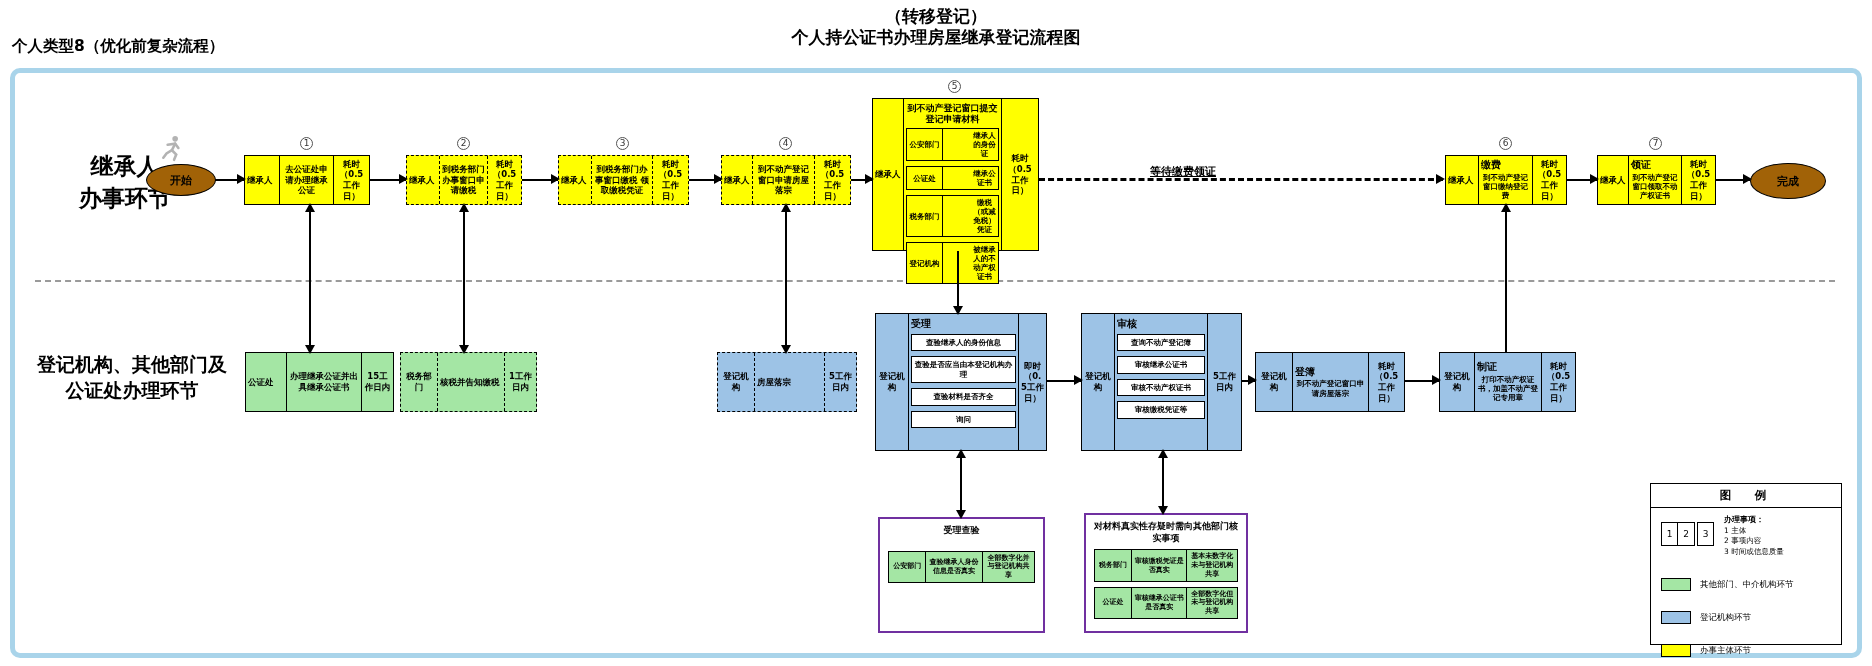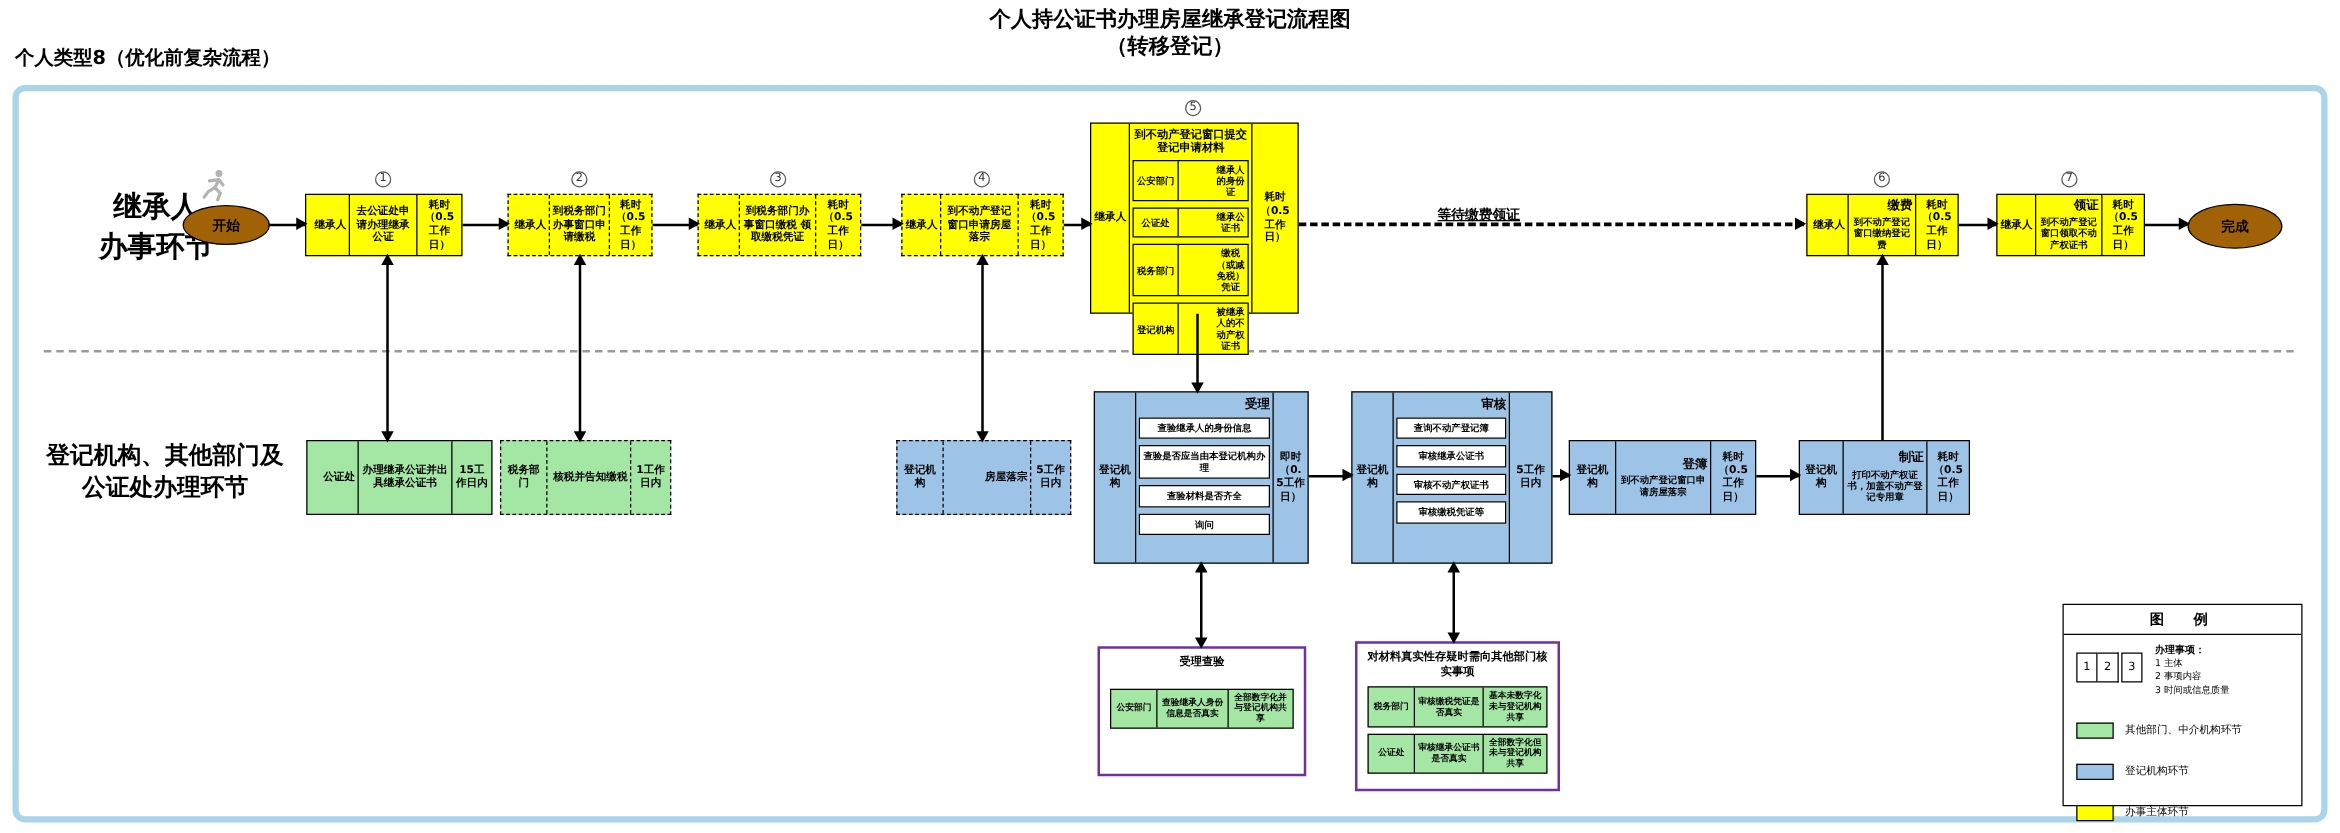"个人持公证书办理房屋继承登记流程图" div { order: before "（转移登记）" -> after "（转移登记）" }
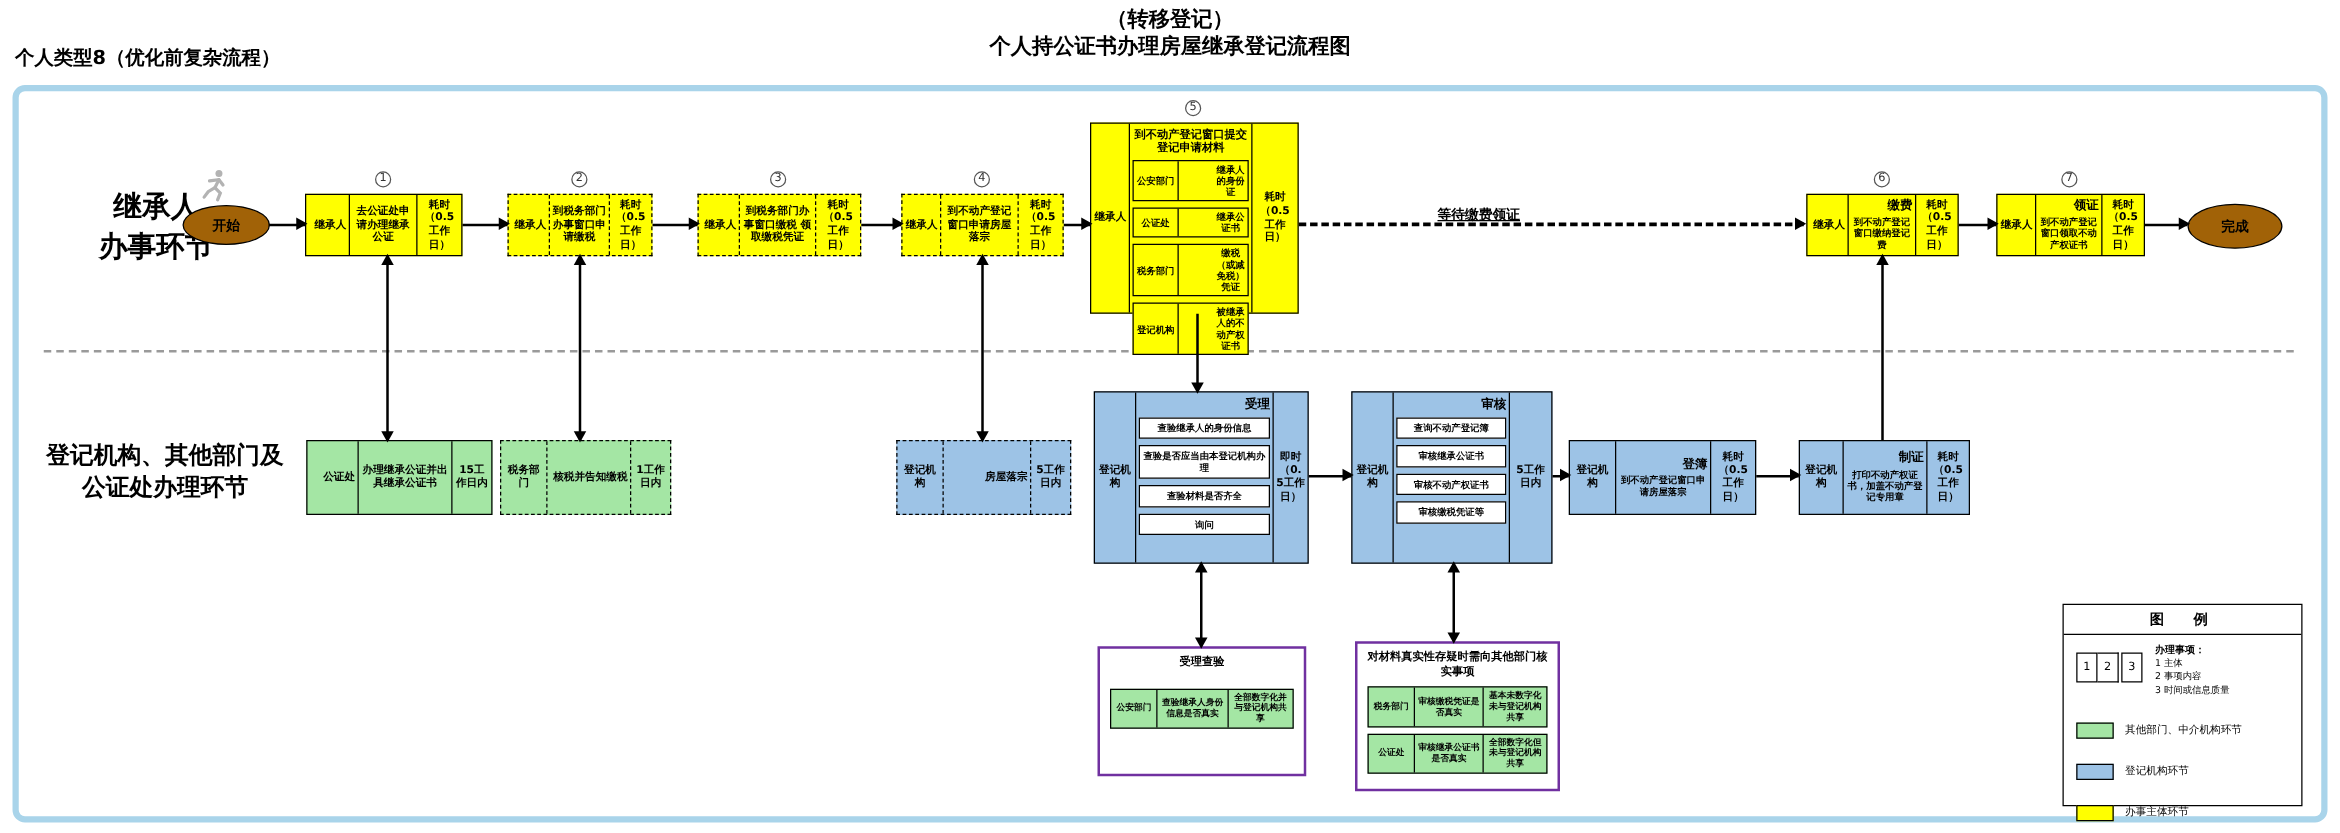"到不动产登记窗口提交登记申请材料" .b .c { align-items: flex-end -> flex-start }
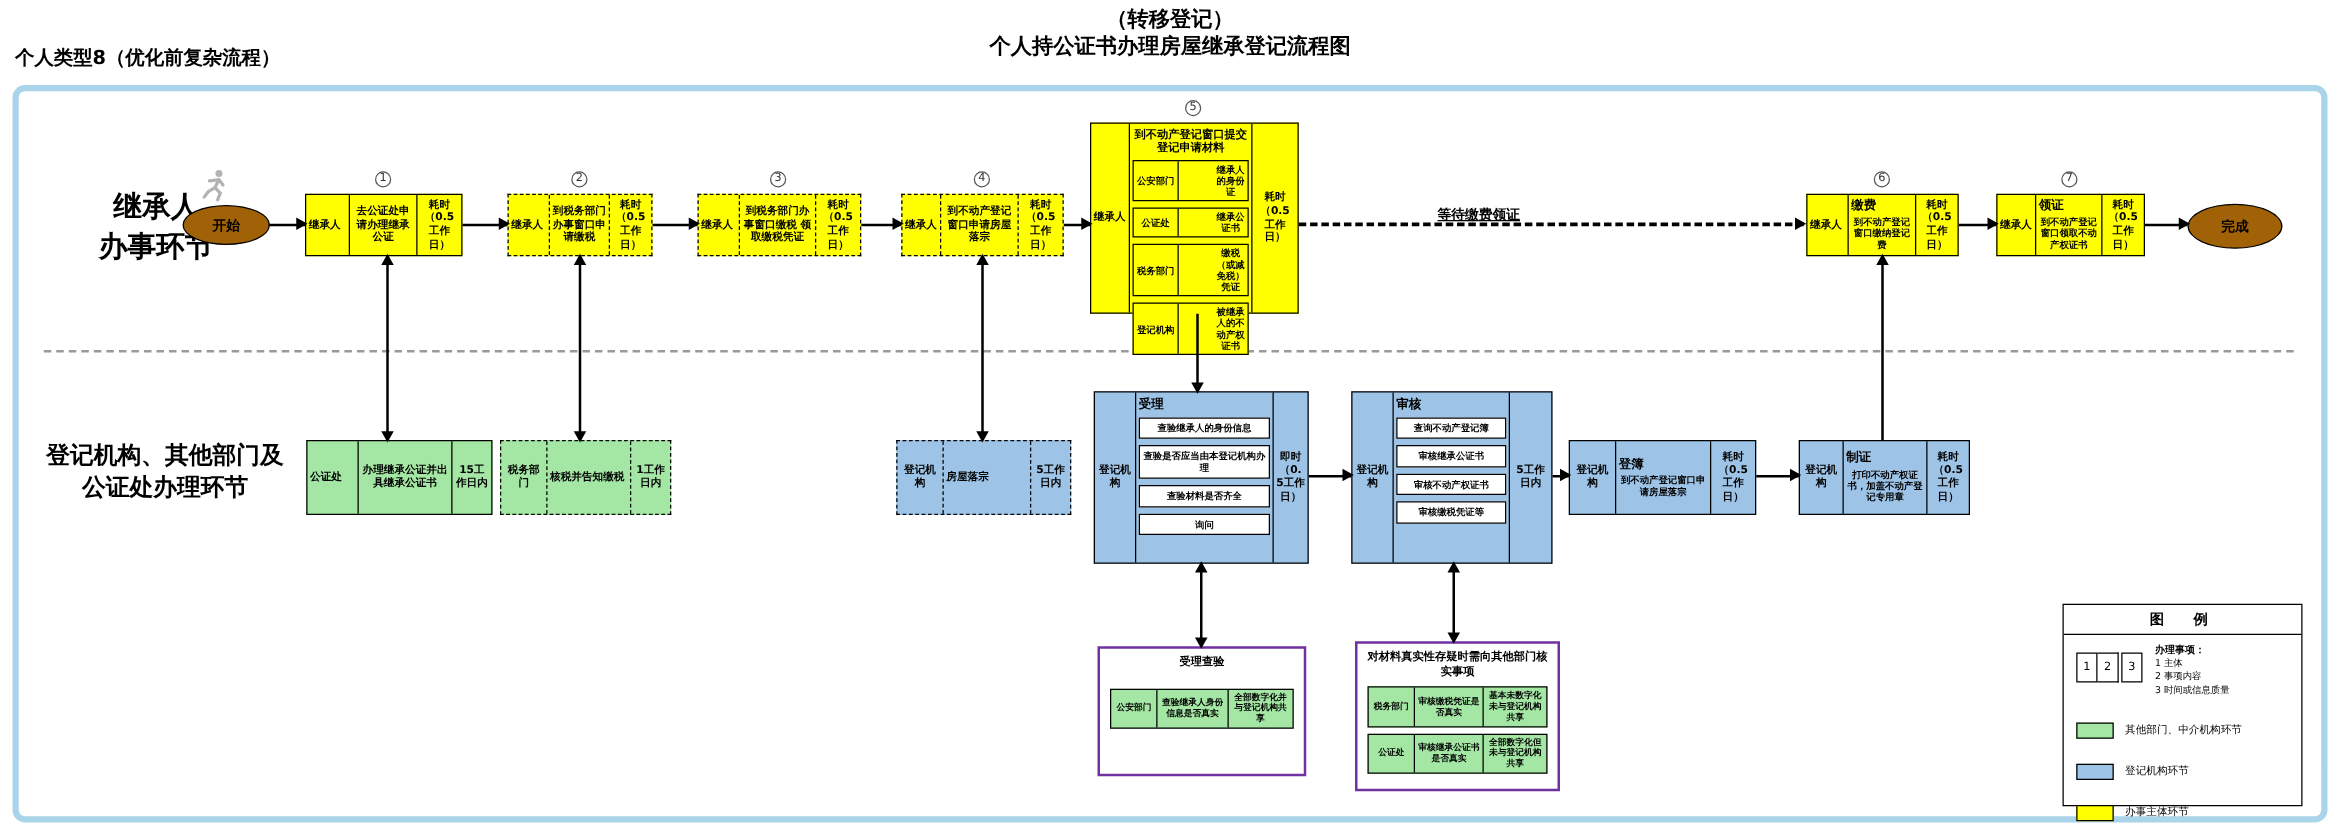"受理查验" div.pbox { height: 104px -> 116px }
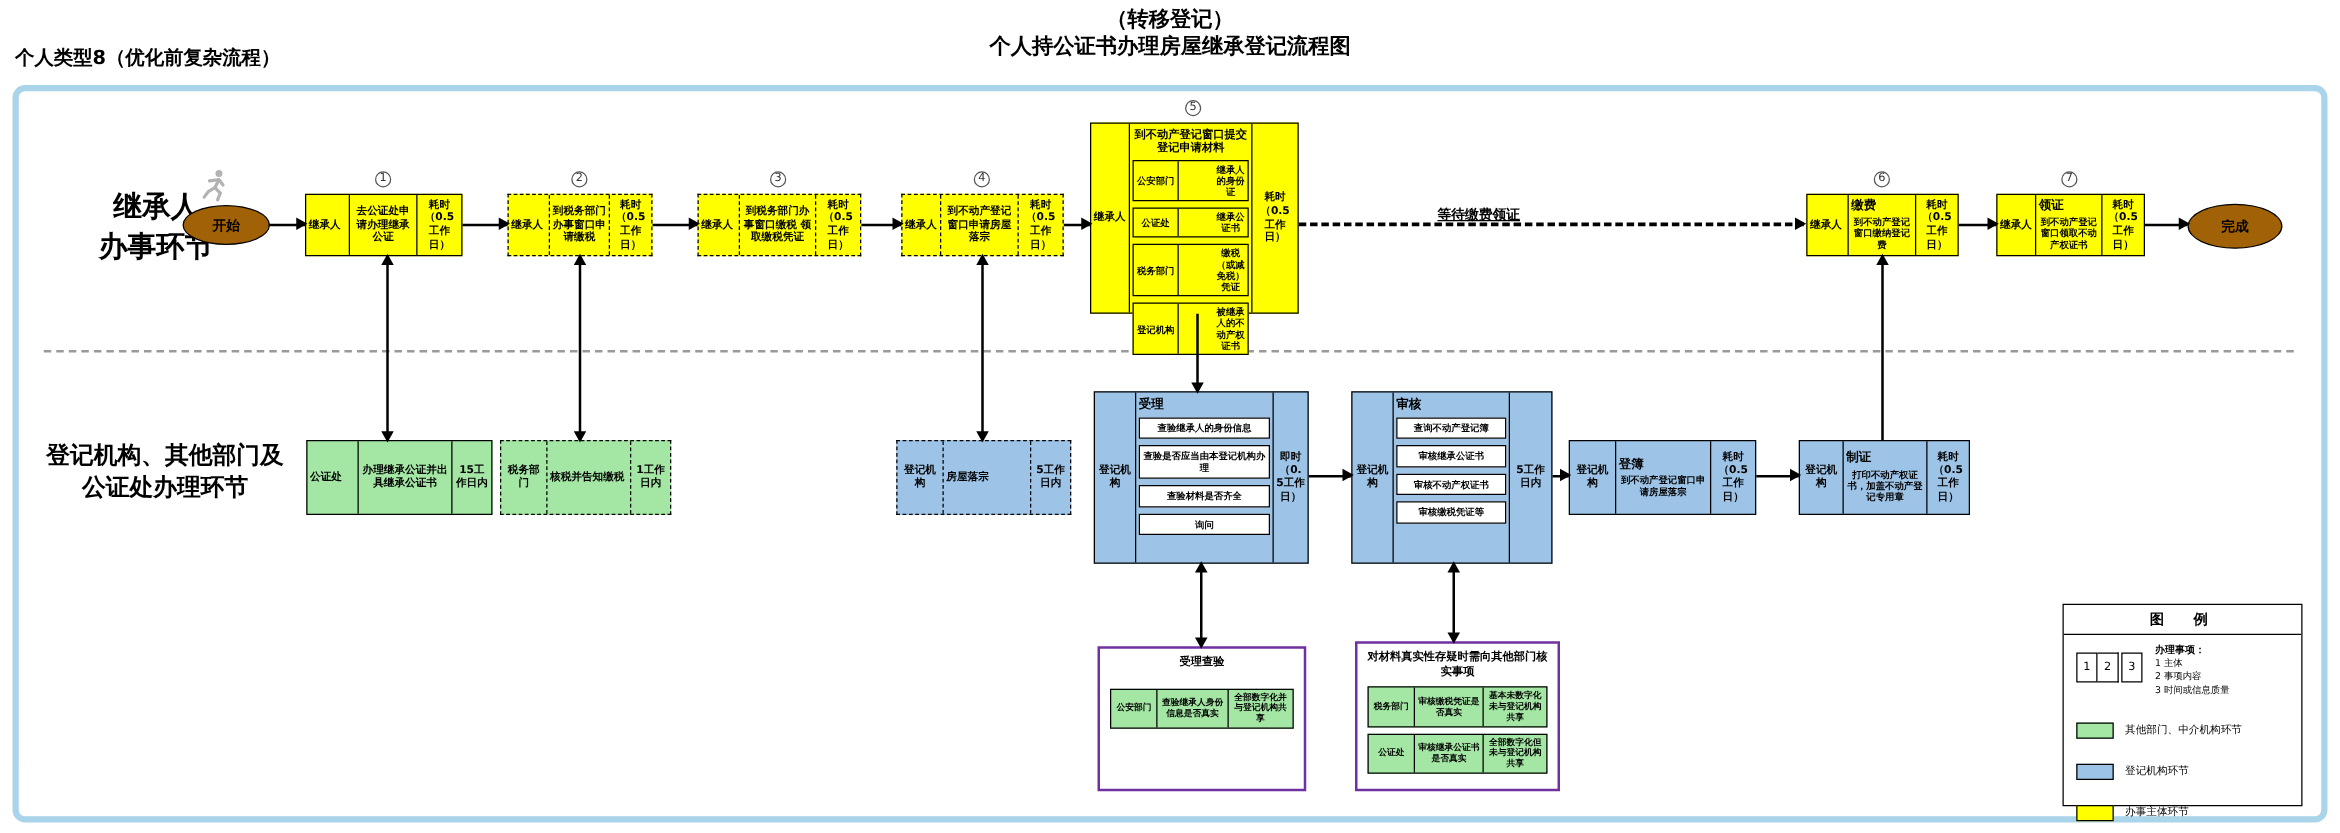"其他部门、中介机构环节" .lg-row { align-items: none -> center }
